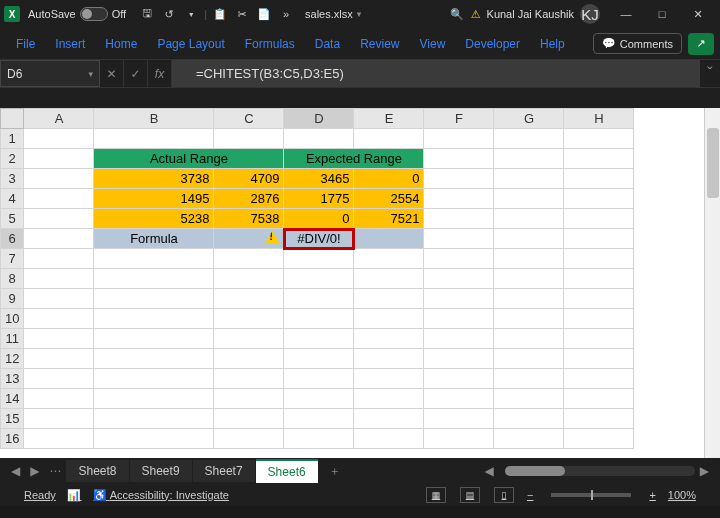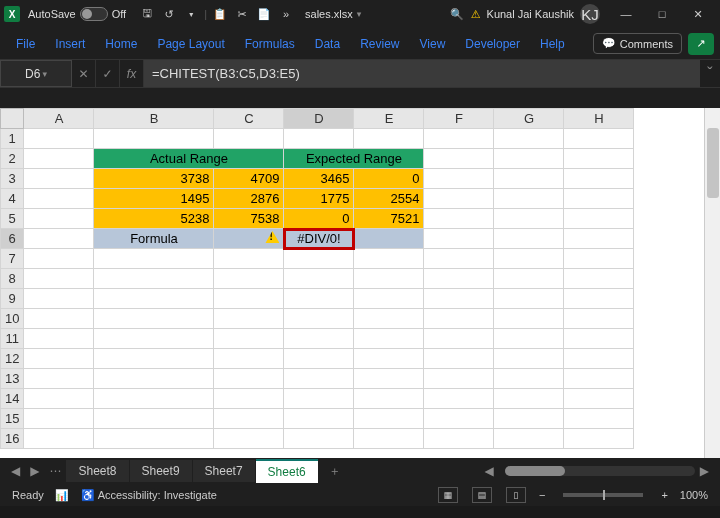"D6" .namebox { padding: 0 24px -> 0 6px; width: 72px -> 100px }
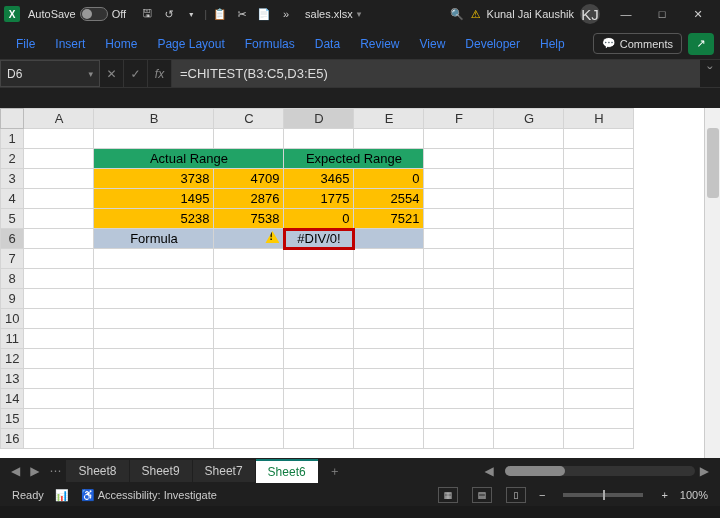"=CHITEST(B3:C5,D3:E5)" .formula-input { padding: 0 8px -> 0 24px }
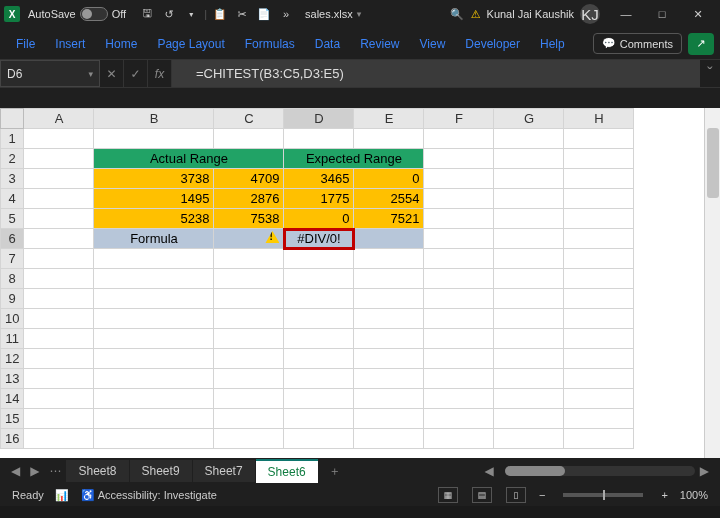"Ready" .status { padding: 0 12px -> 0 24px; text-decoration: none -> underline }
